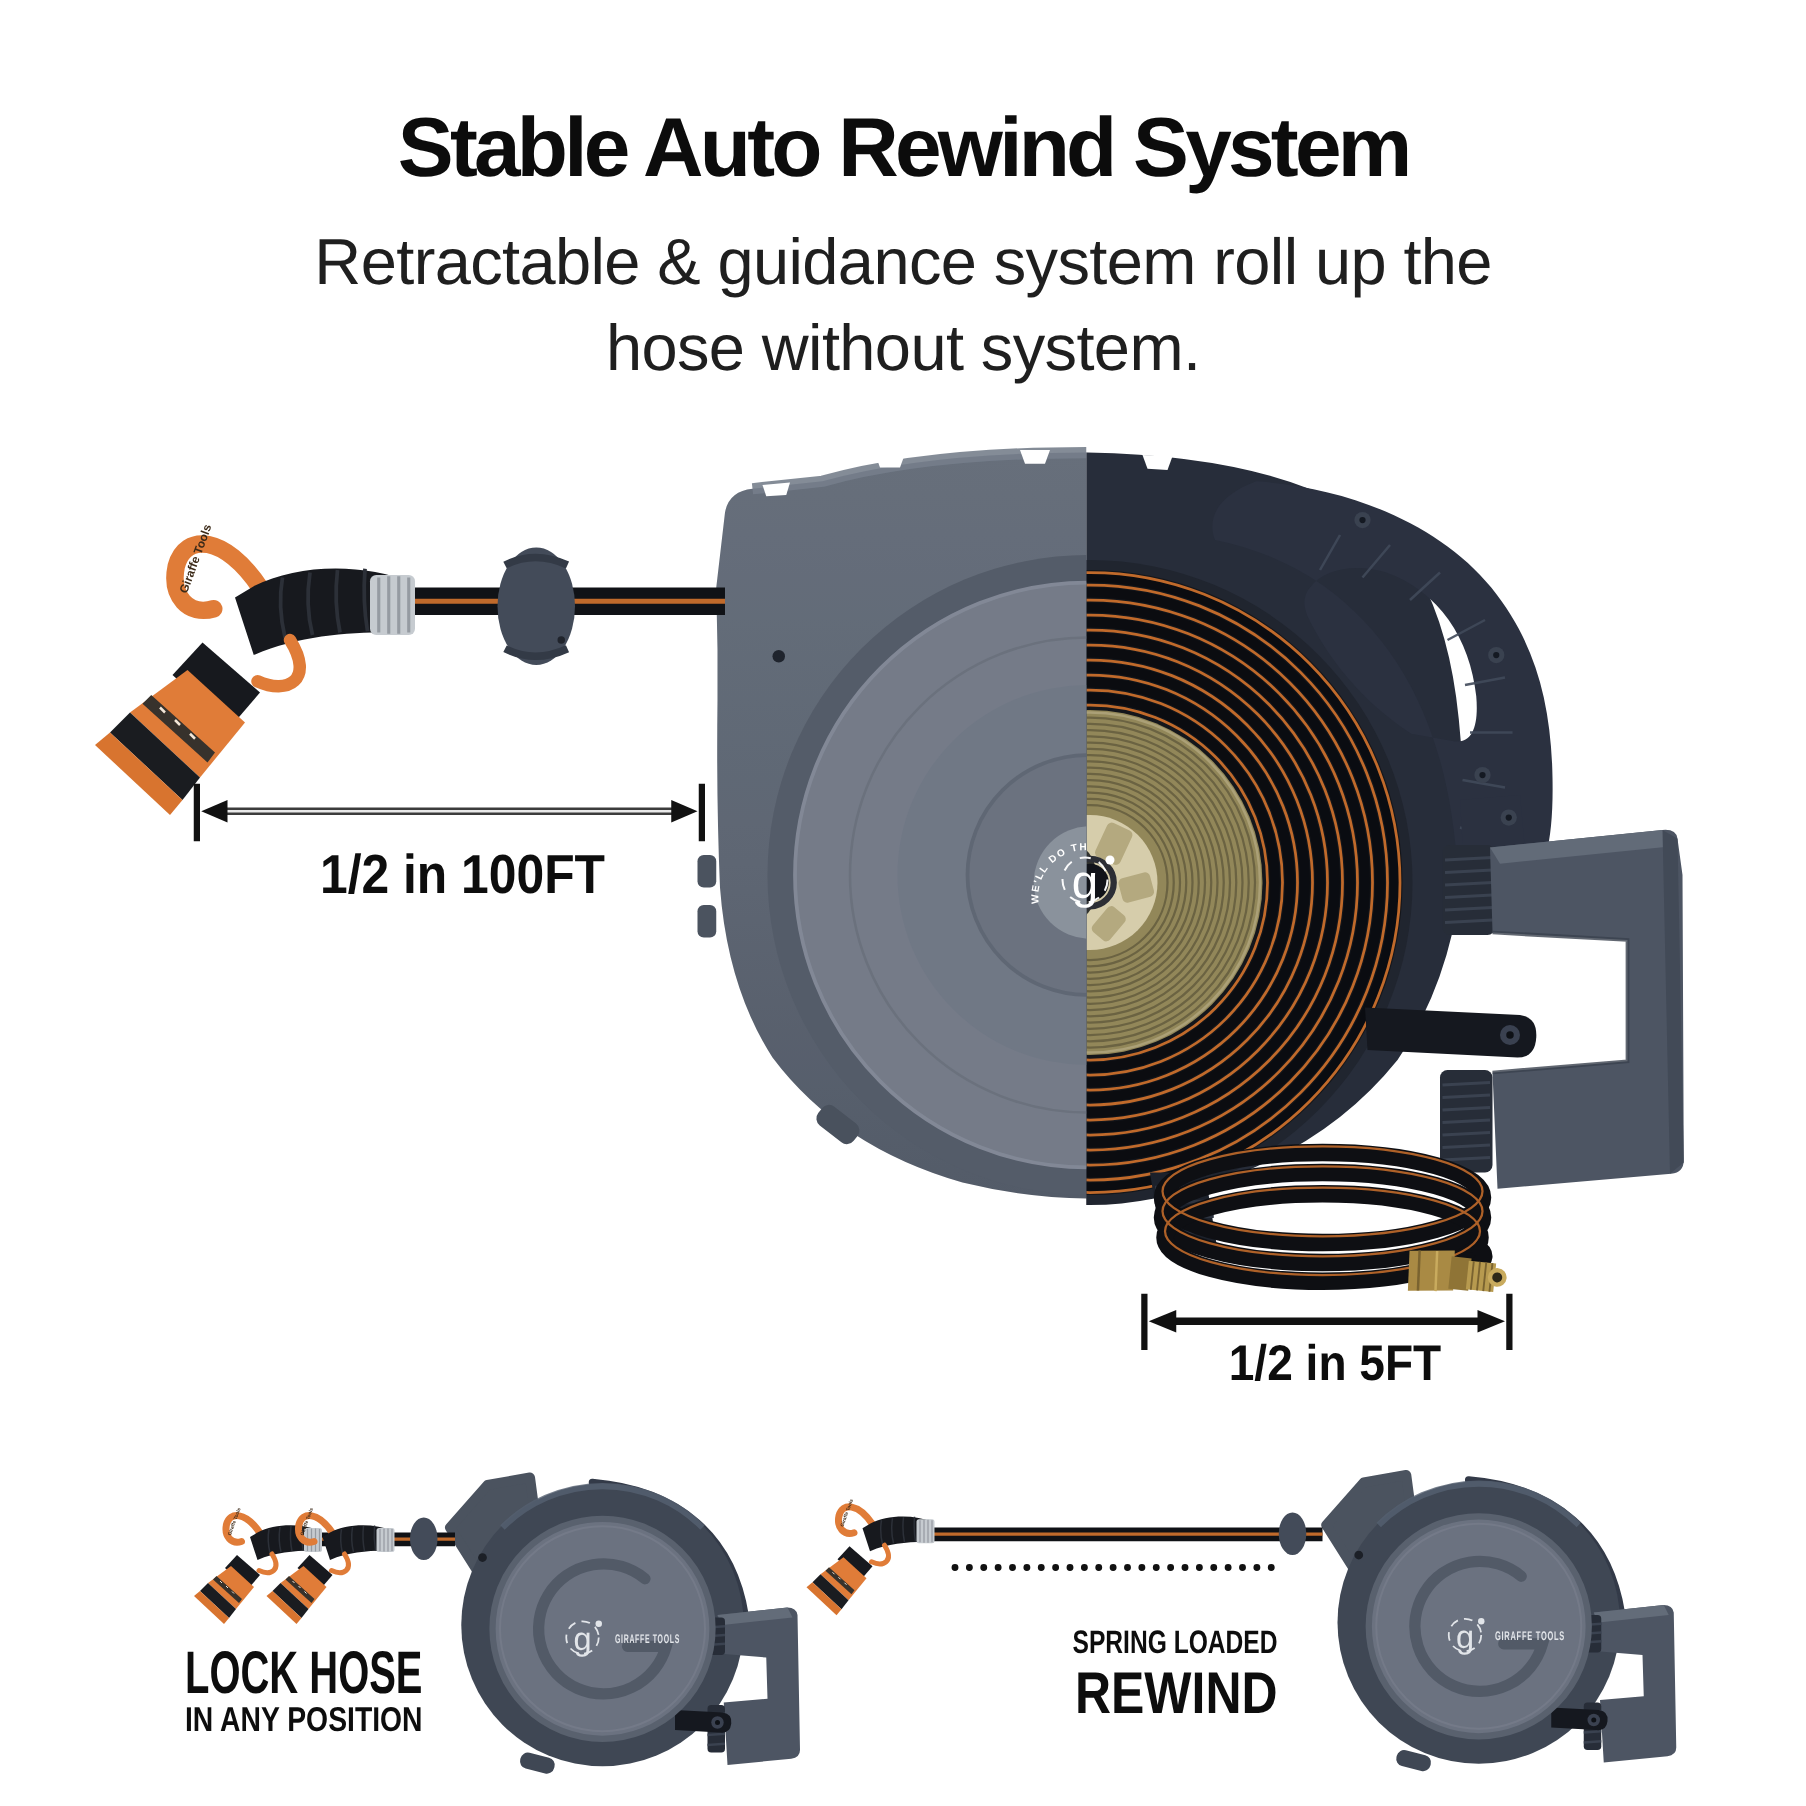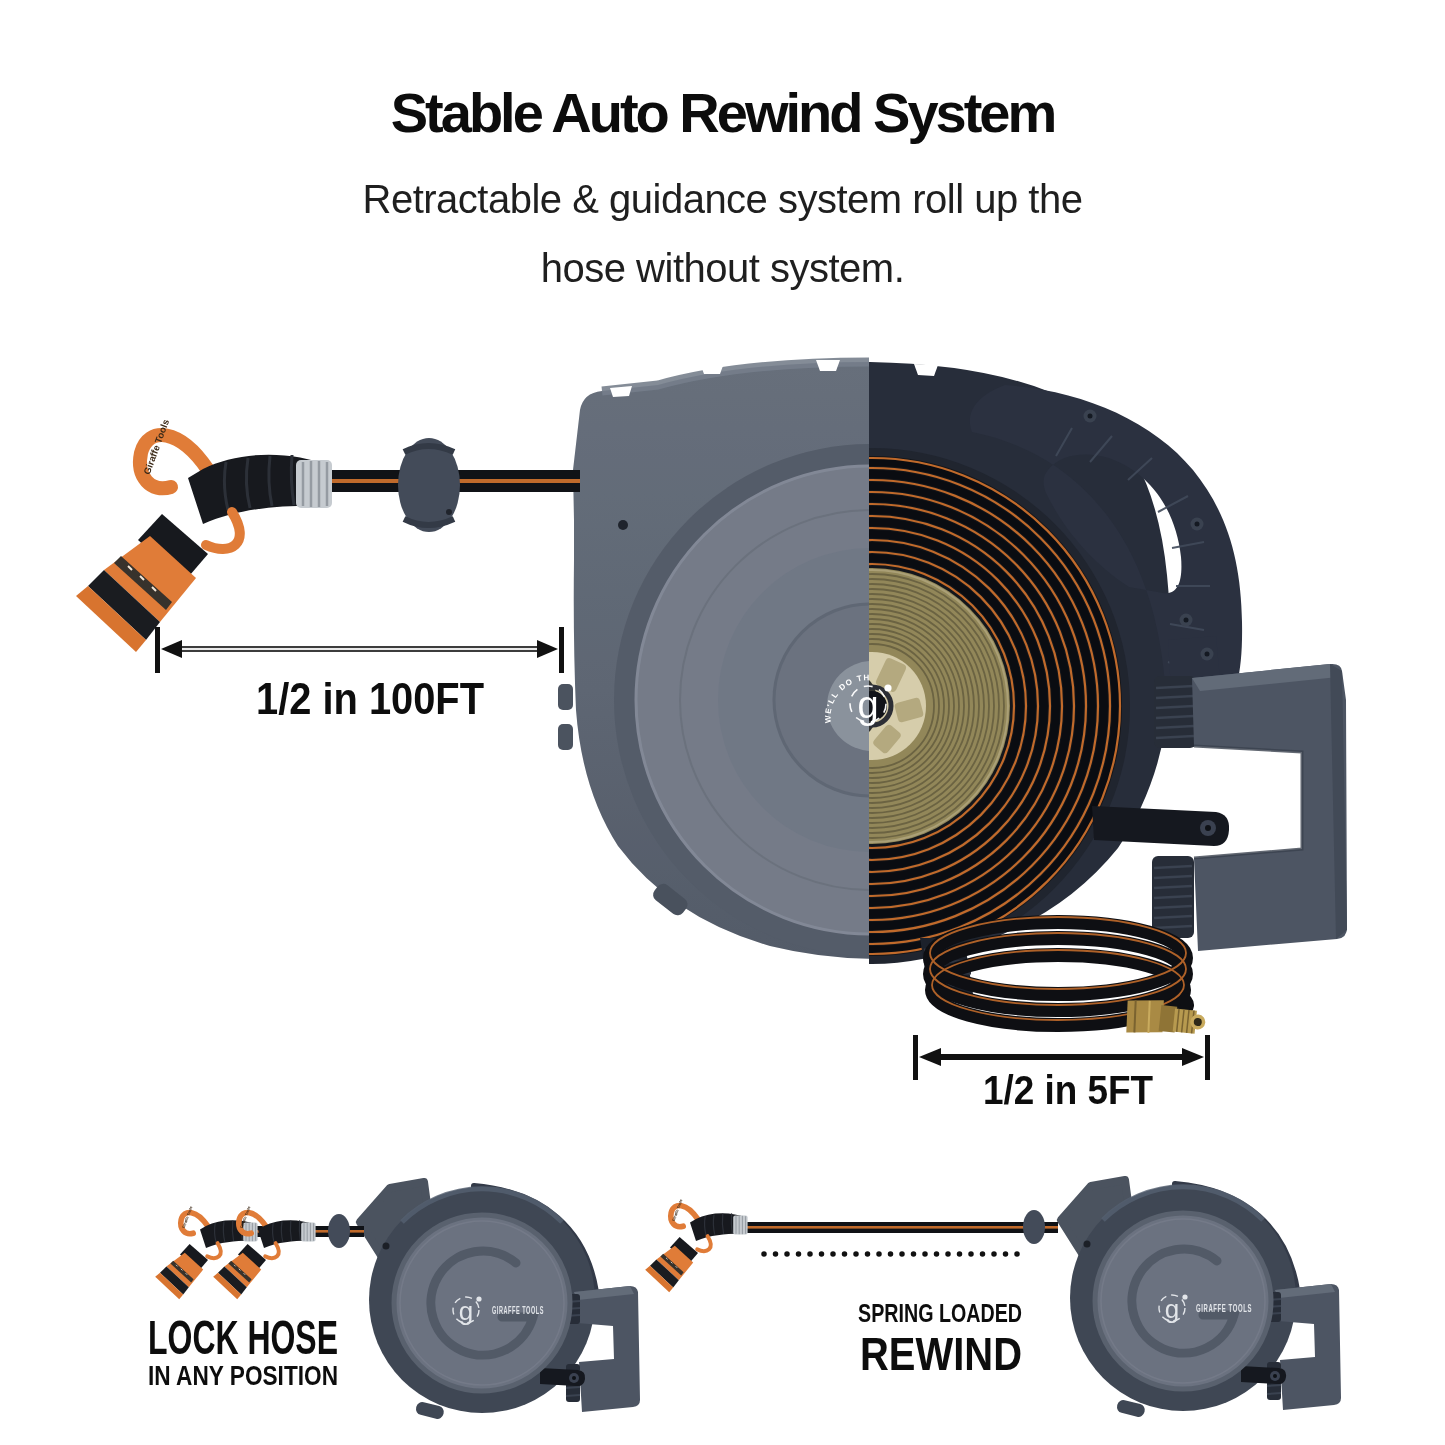"Stable Auto Rewind System" .title { font-size: 56px -> 67px }
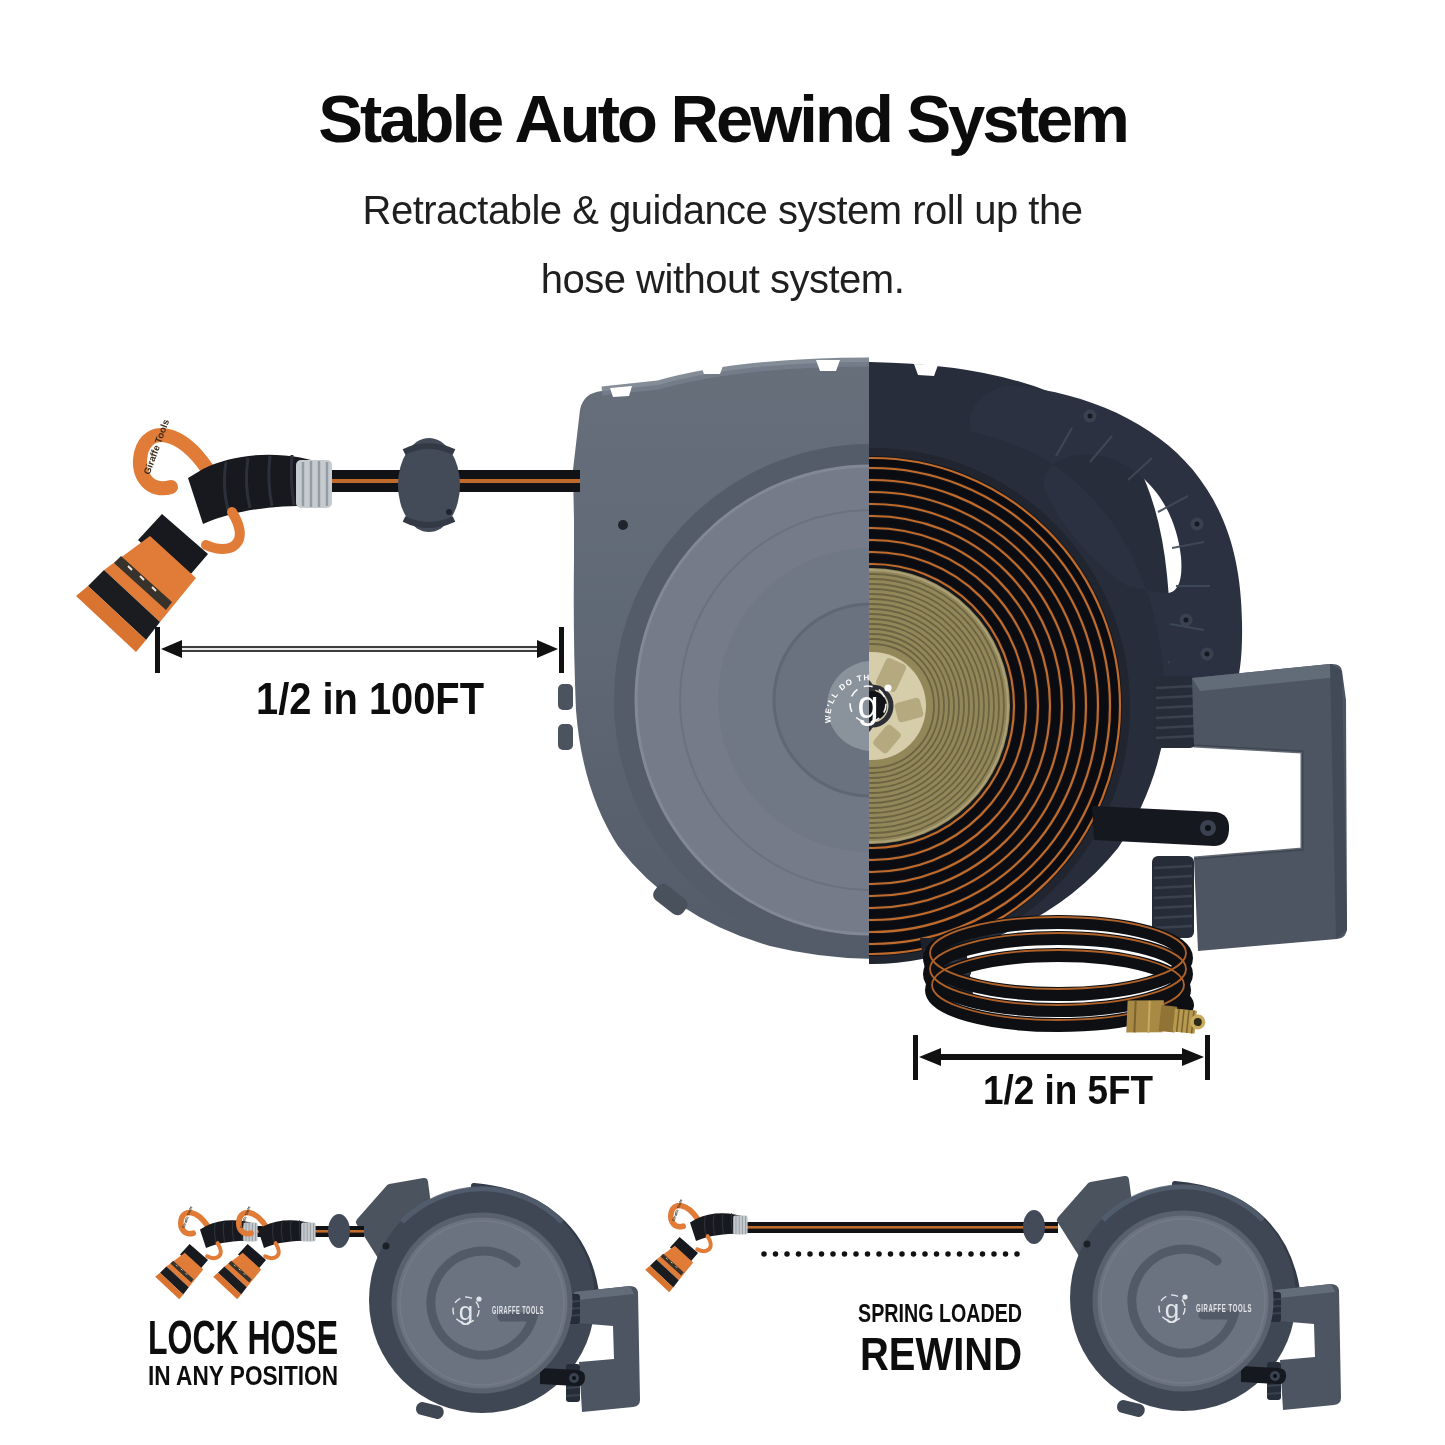"Retractable & guidance system roll" .subtitle { font-size: 40px -> 52px }
